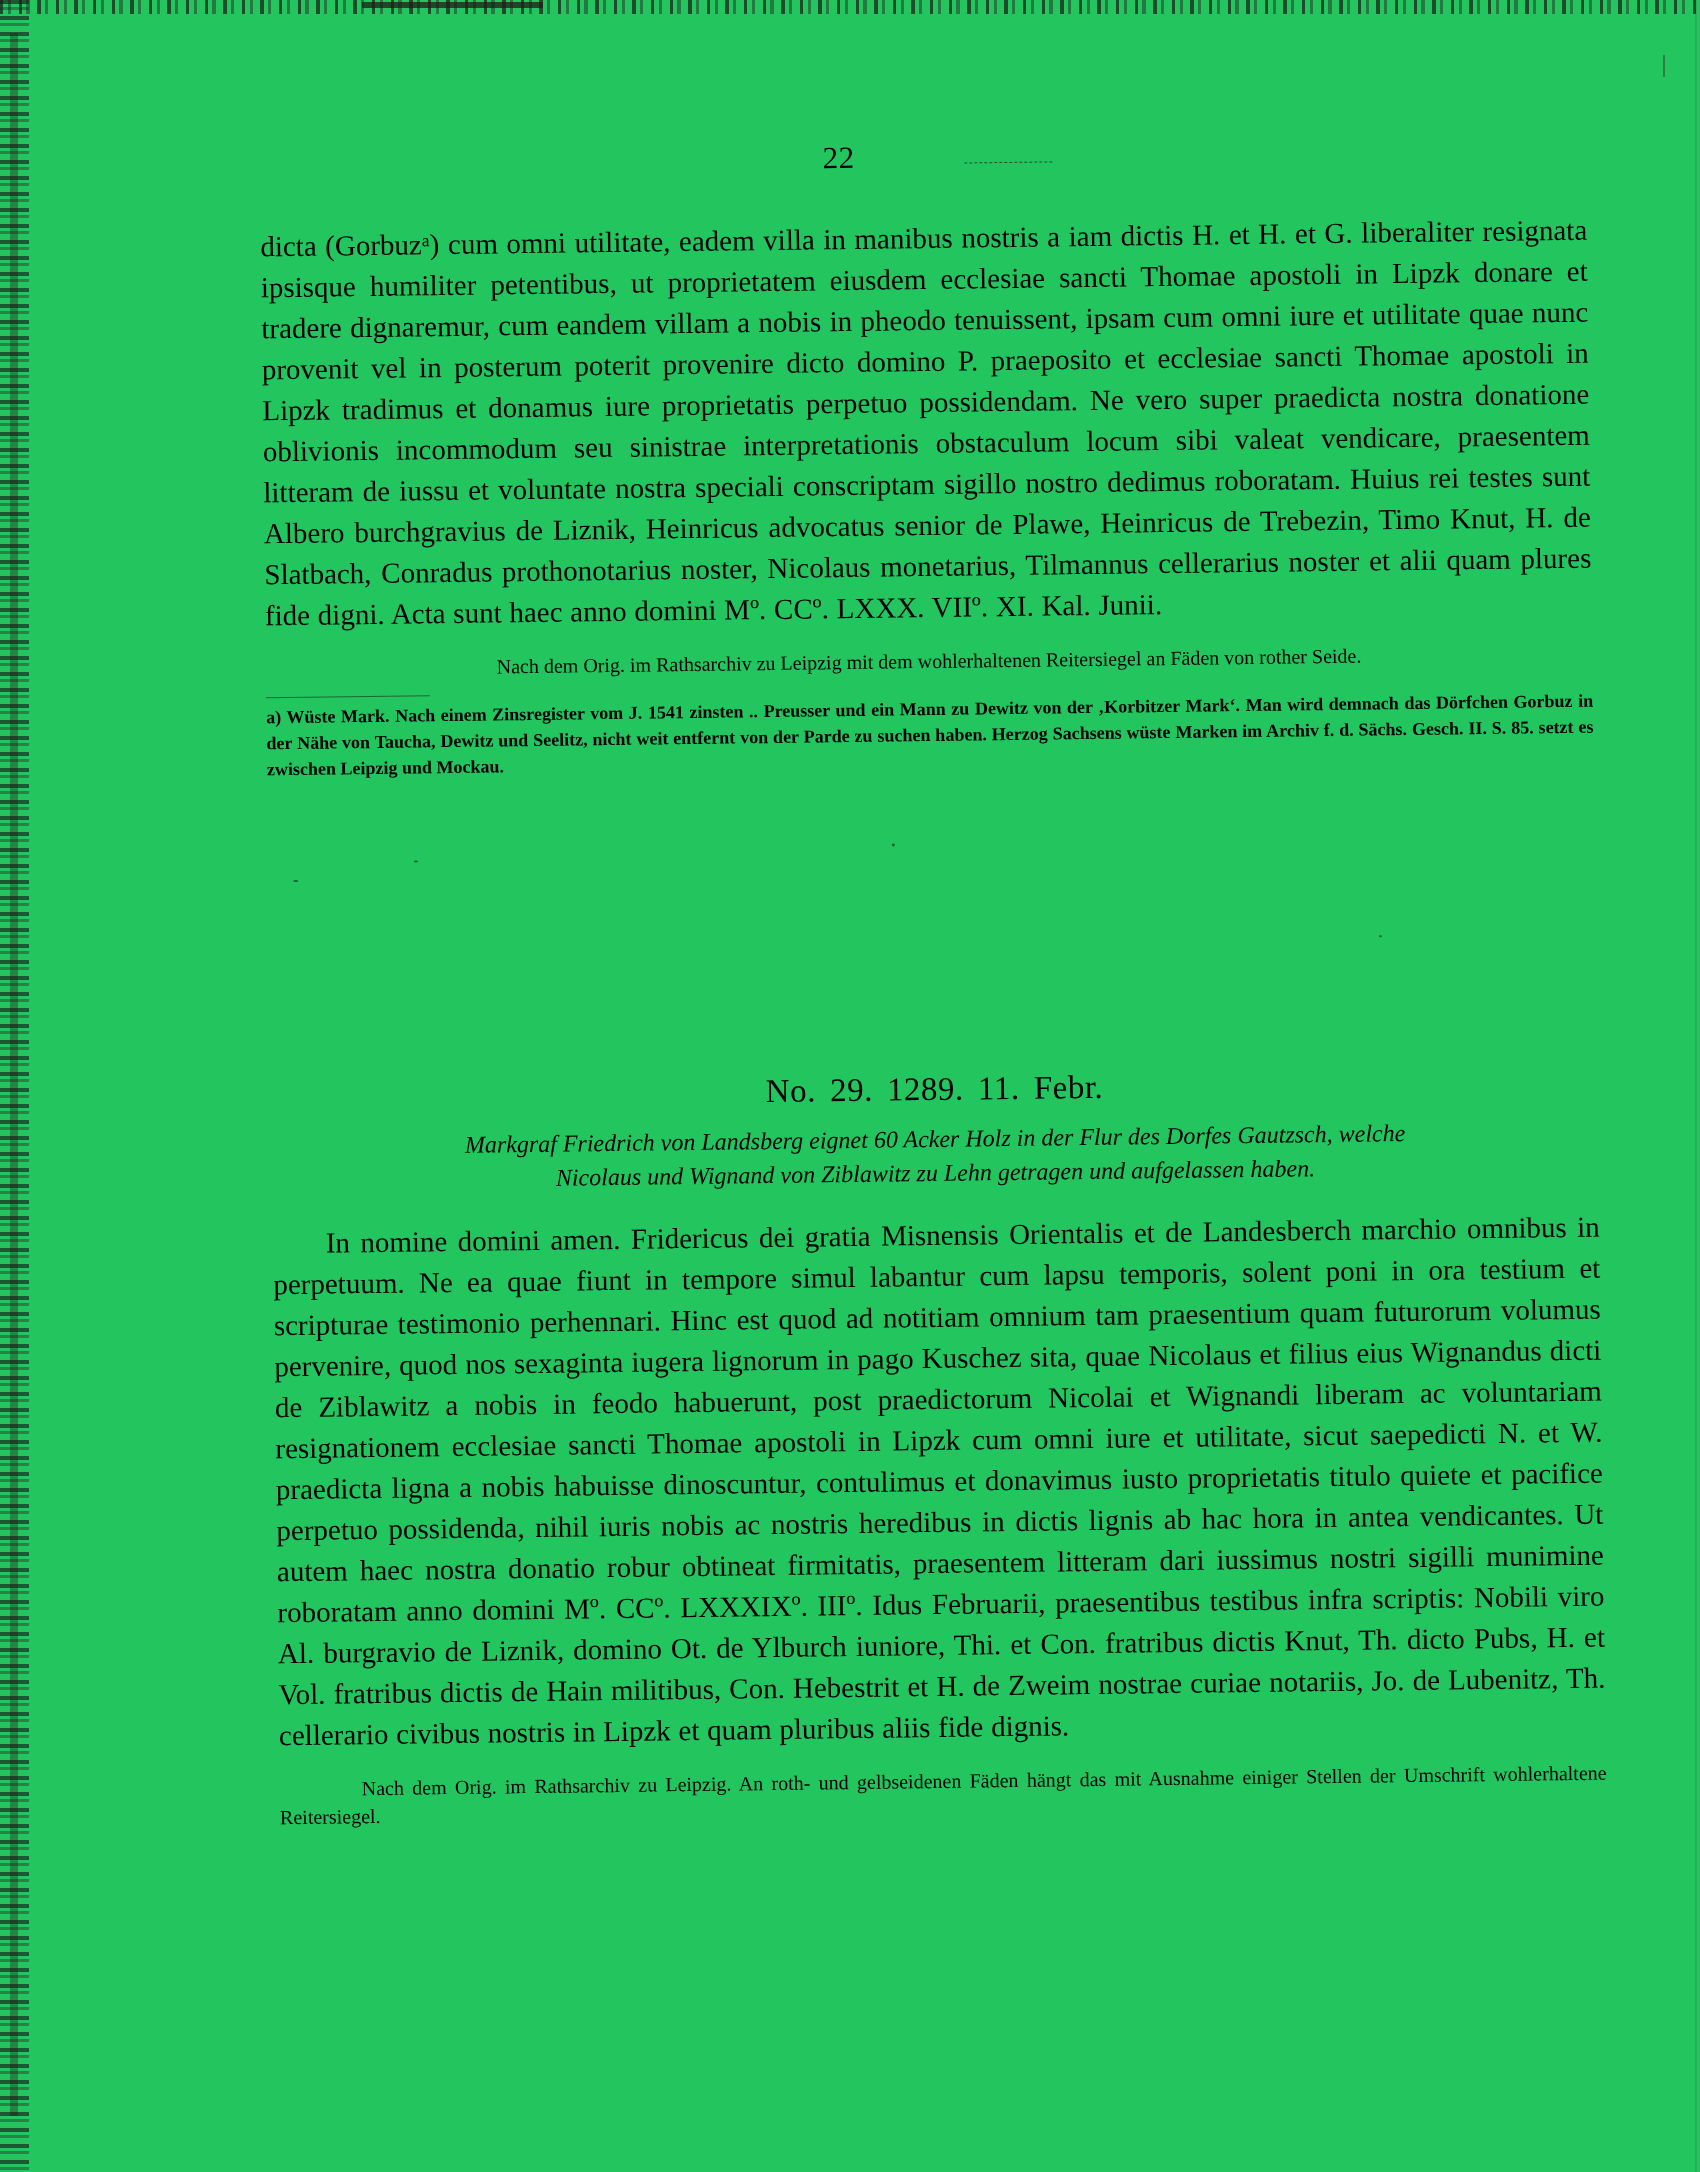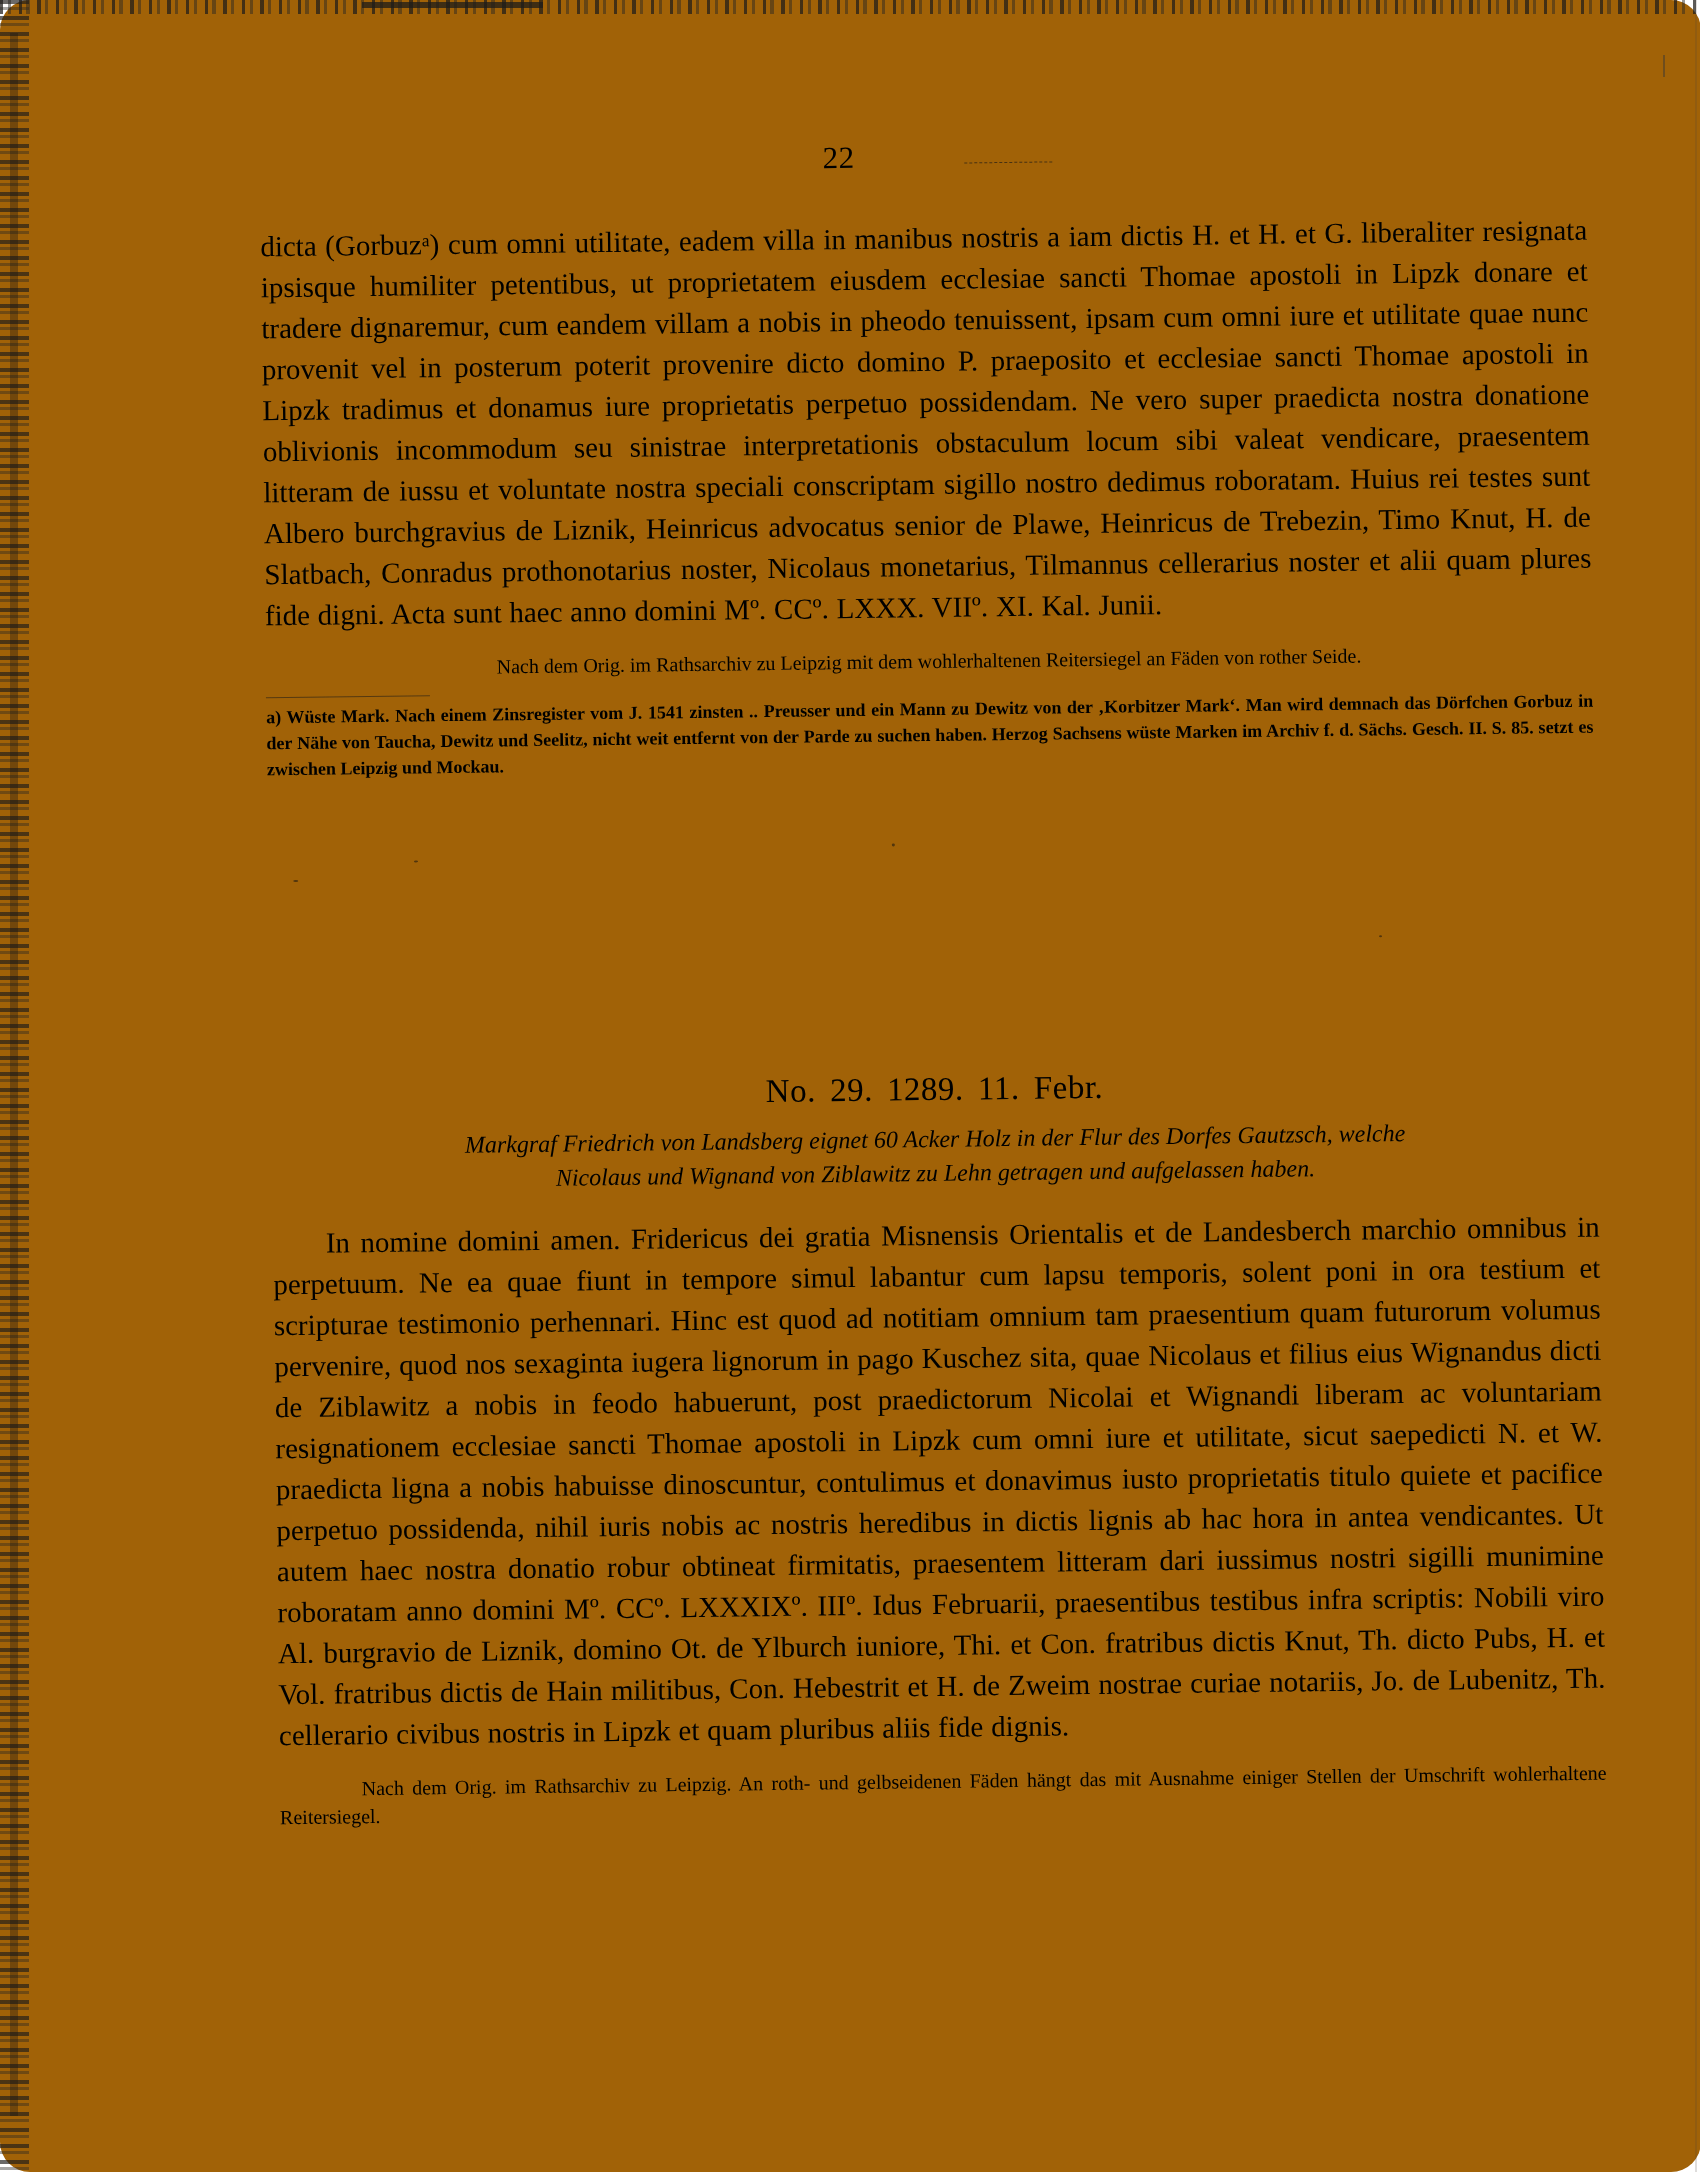"22" #scan-page { background: #a16207 -> #22c55e; border-radius: 30px -> none }
